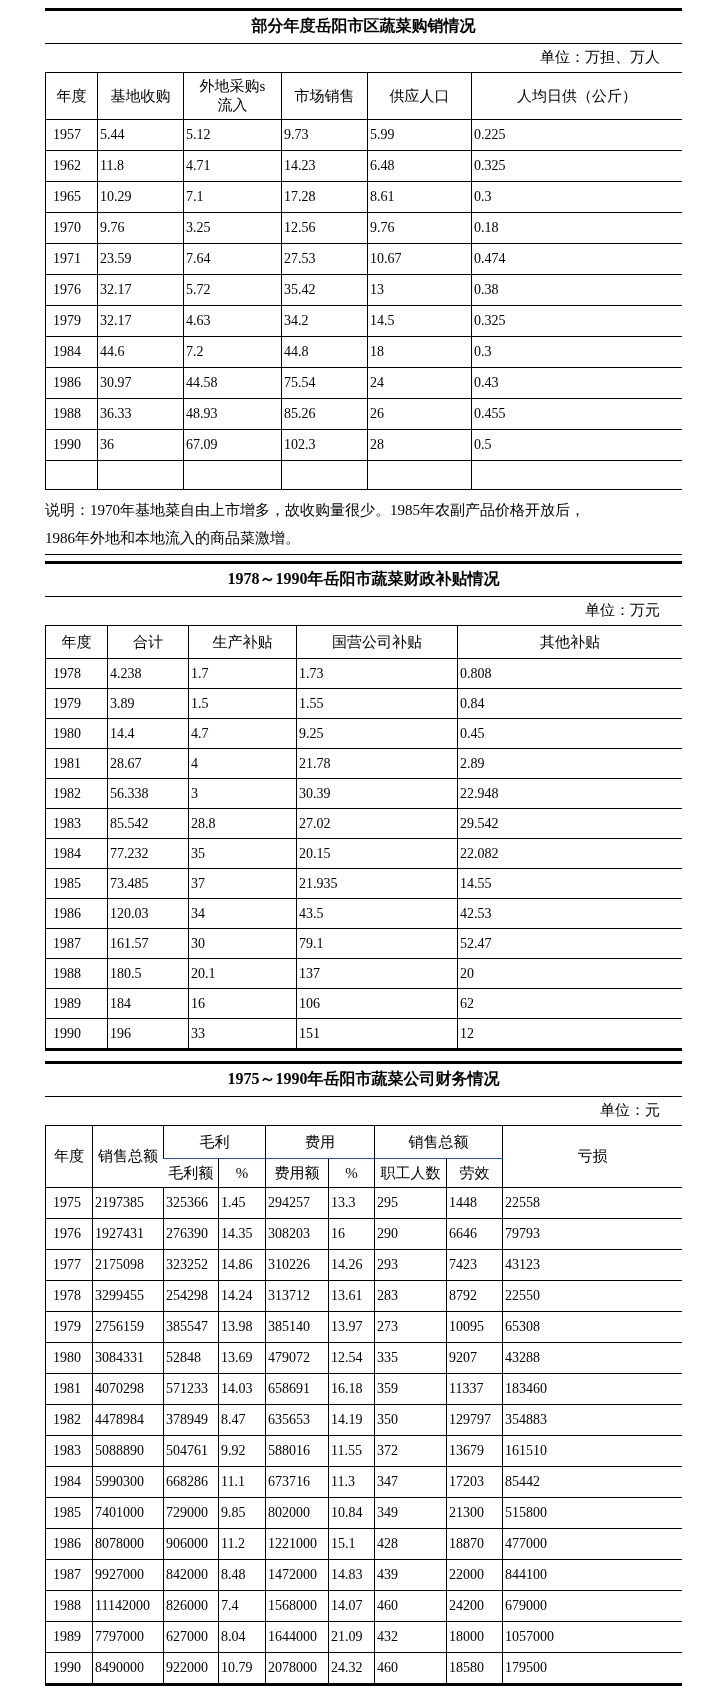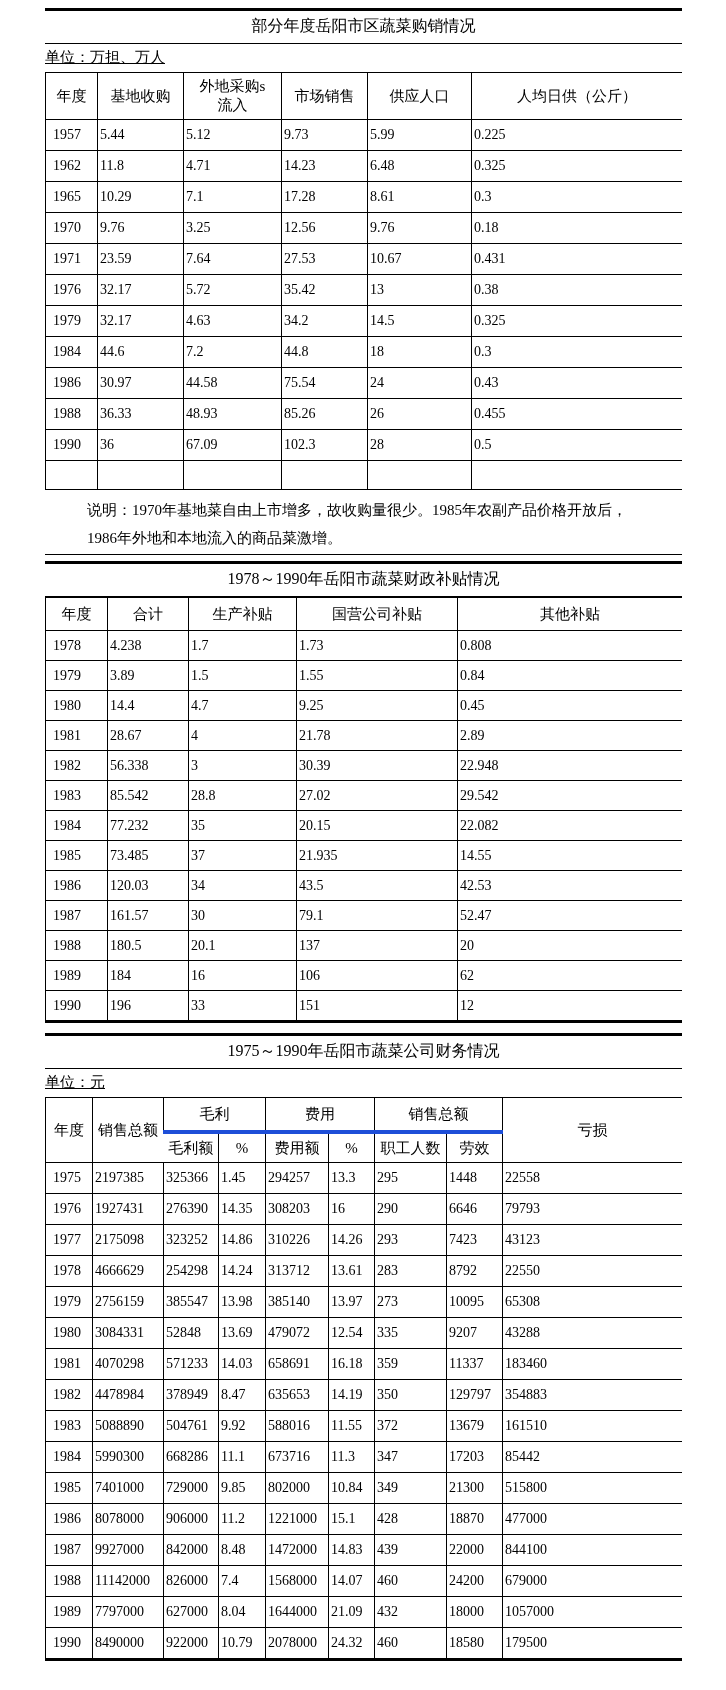"部分年度岳阳市区蔬菜购销情况" .tbl-title { font-weight: normal -> bold }
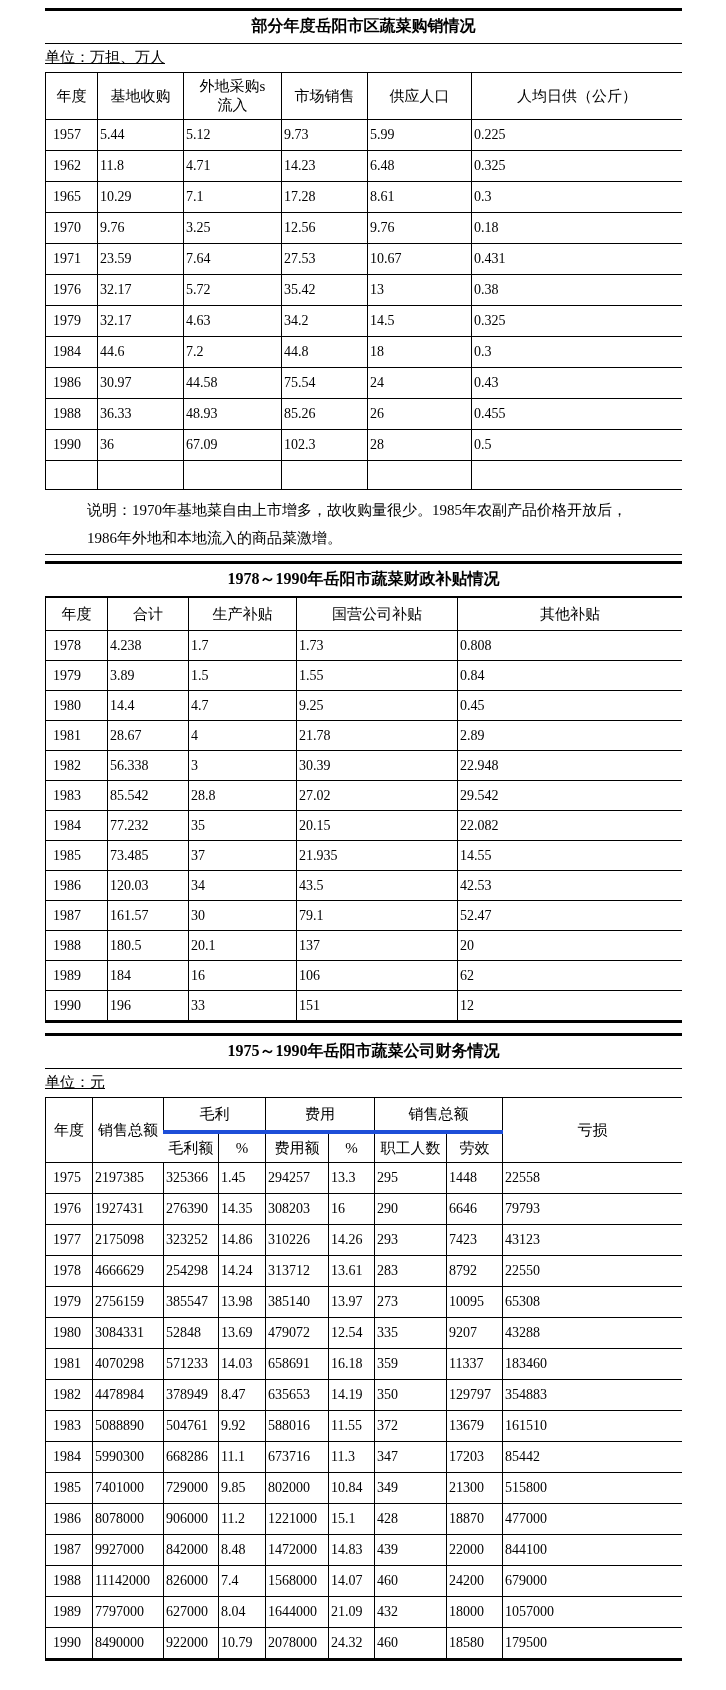"单位：万担、万人" .unit-line { text-align: none -> right; text-decoration: underline -> none }
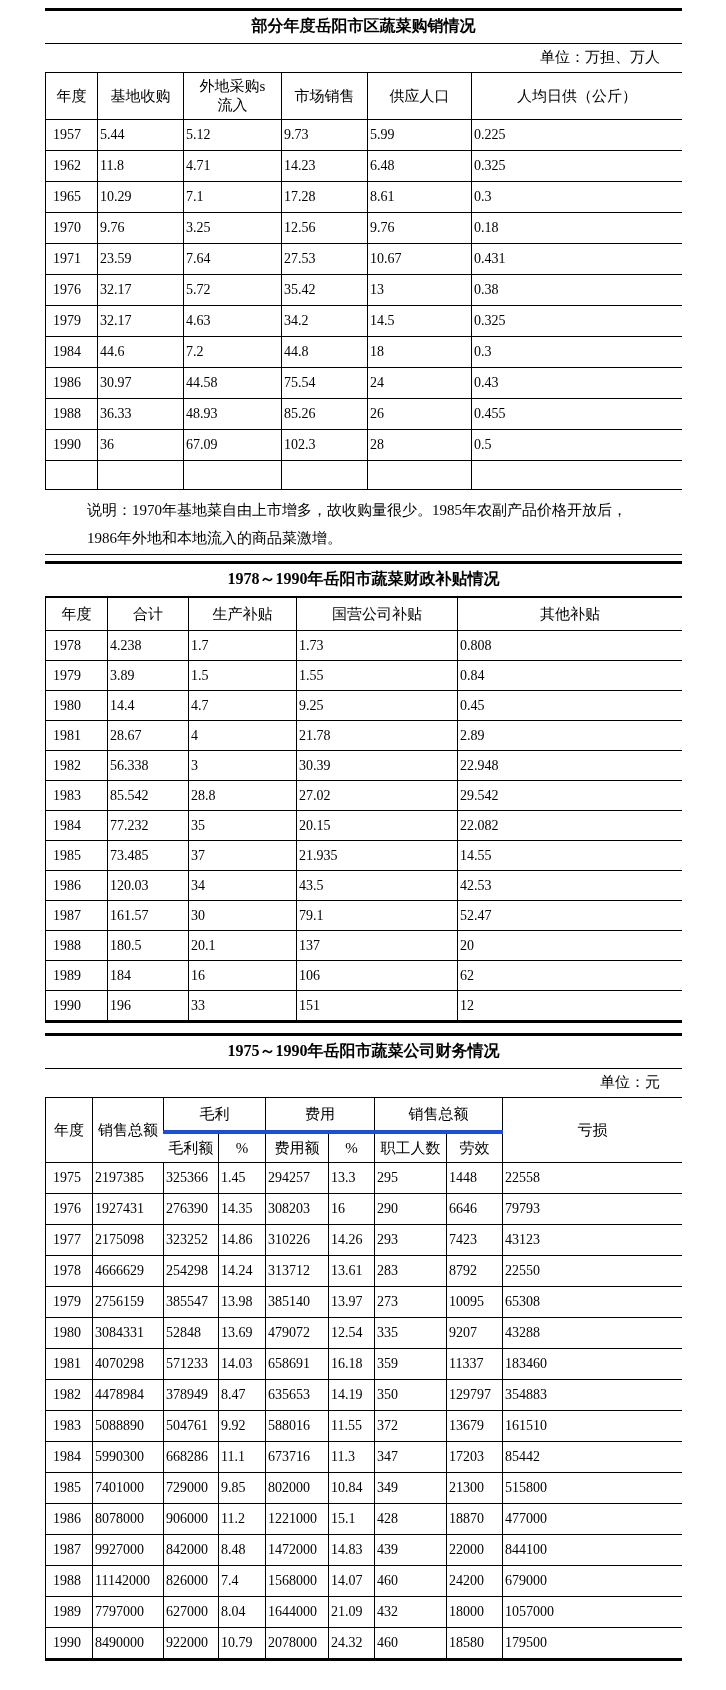"0.431" td { text: 0.431 -> 0.474 }
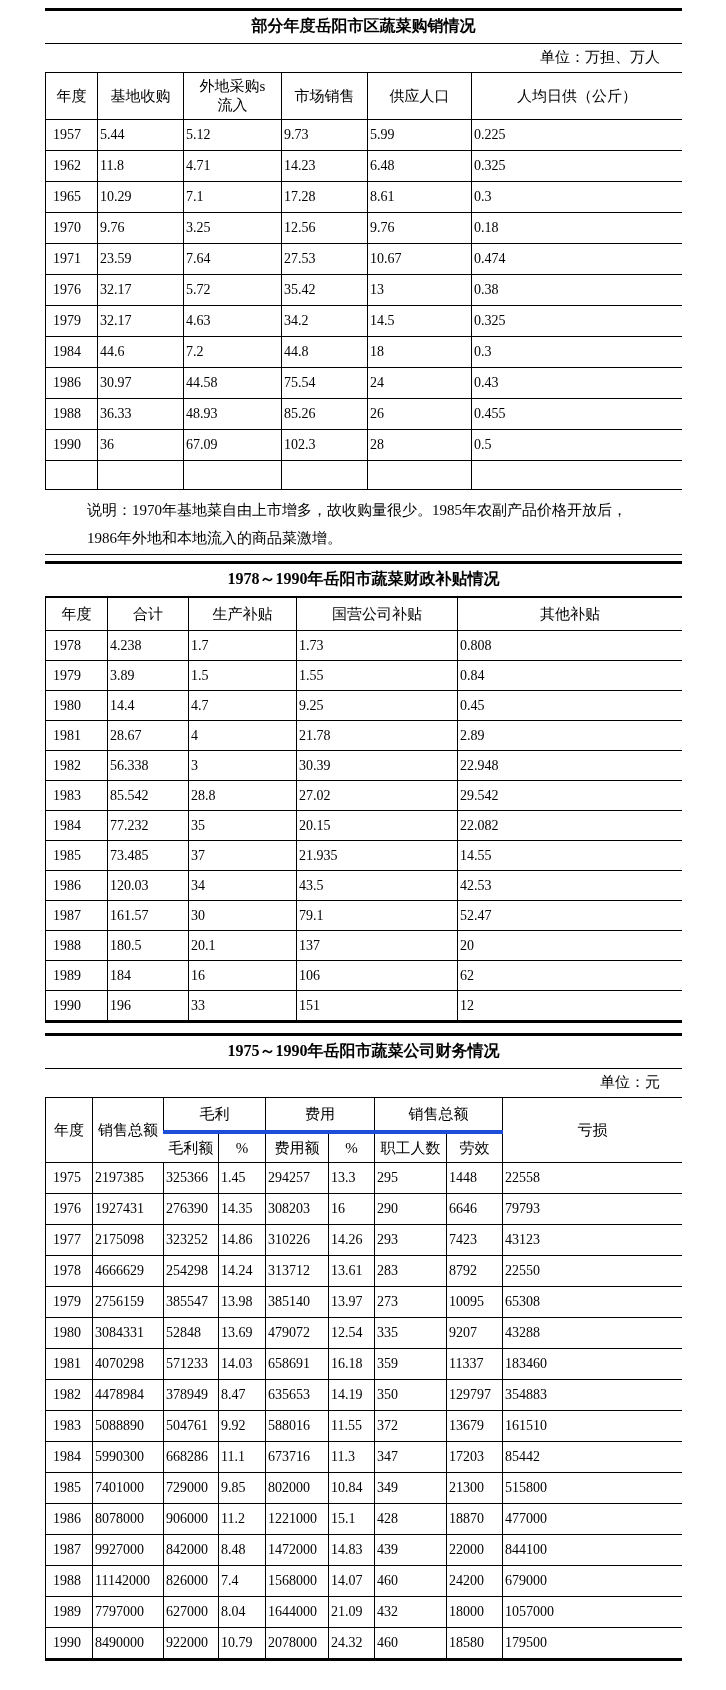"说明：1970年基地菜自由上市增多，故收购量很少。1985年农副产品价格开放后，" .note { margin-left: 42px -> none }
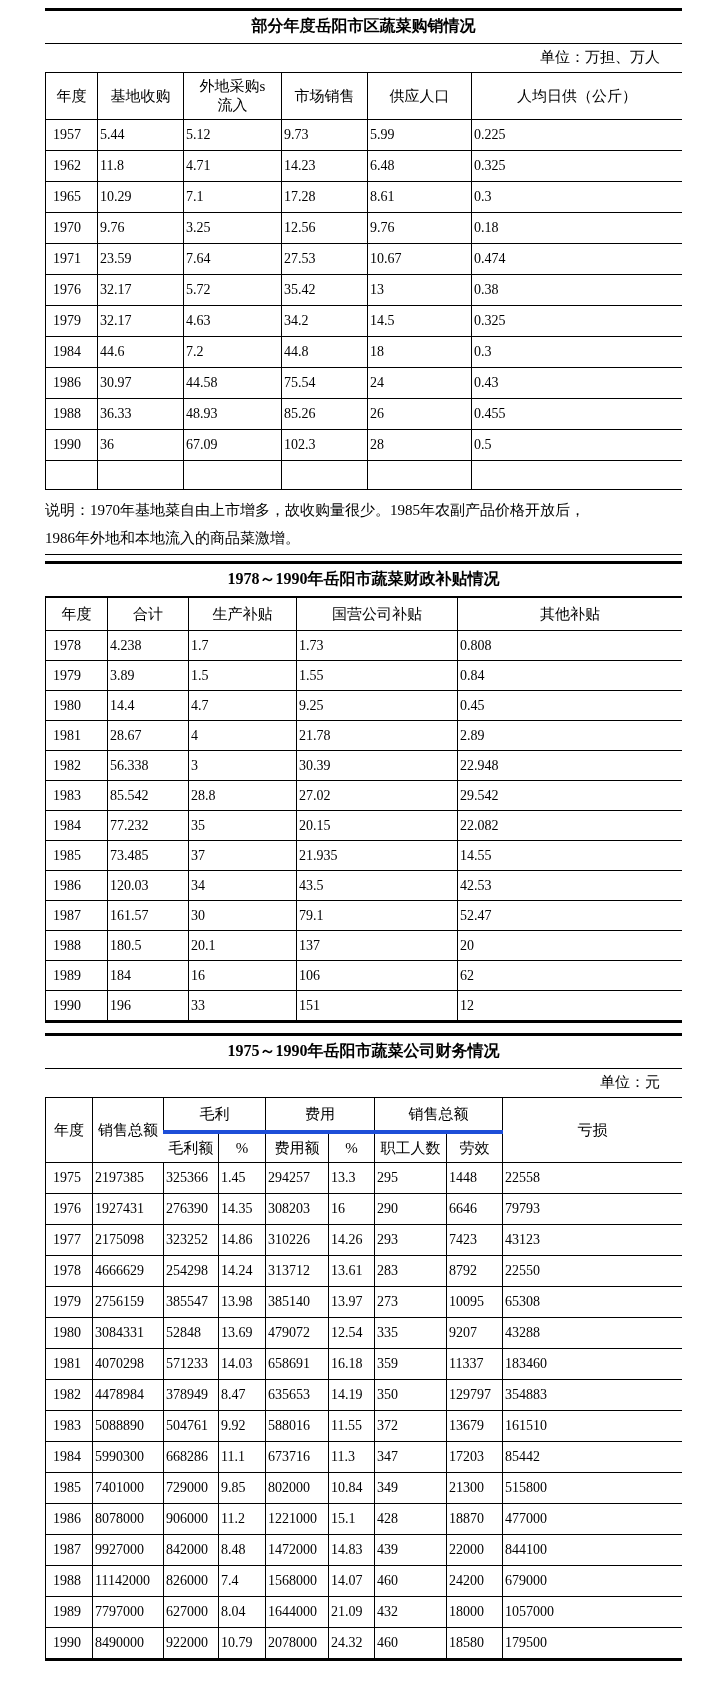"单位：万元" div.unit-line { html: none -> <div>单位：万元</div> }
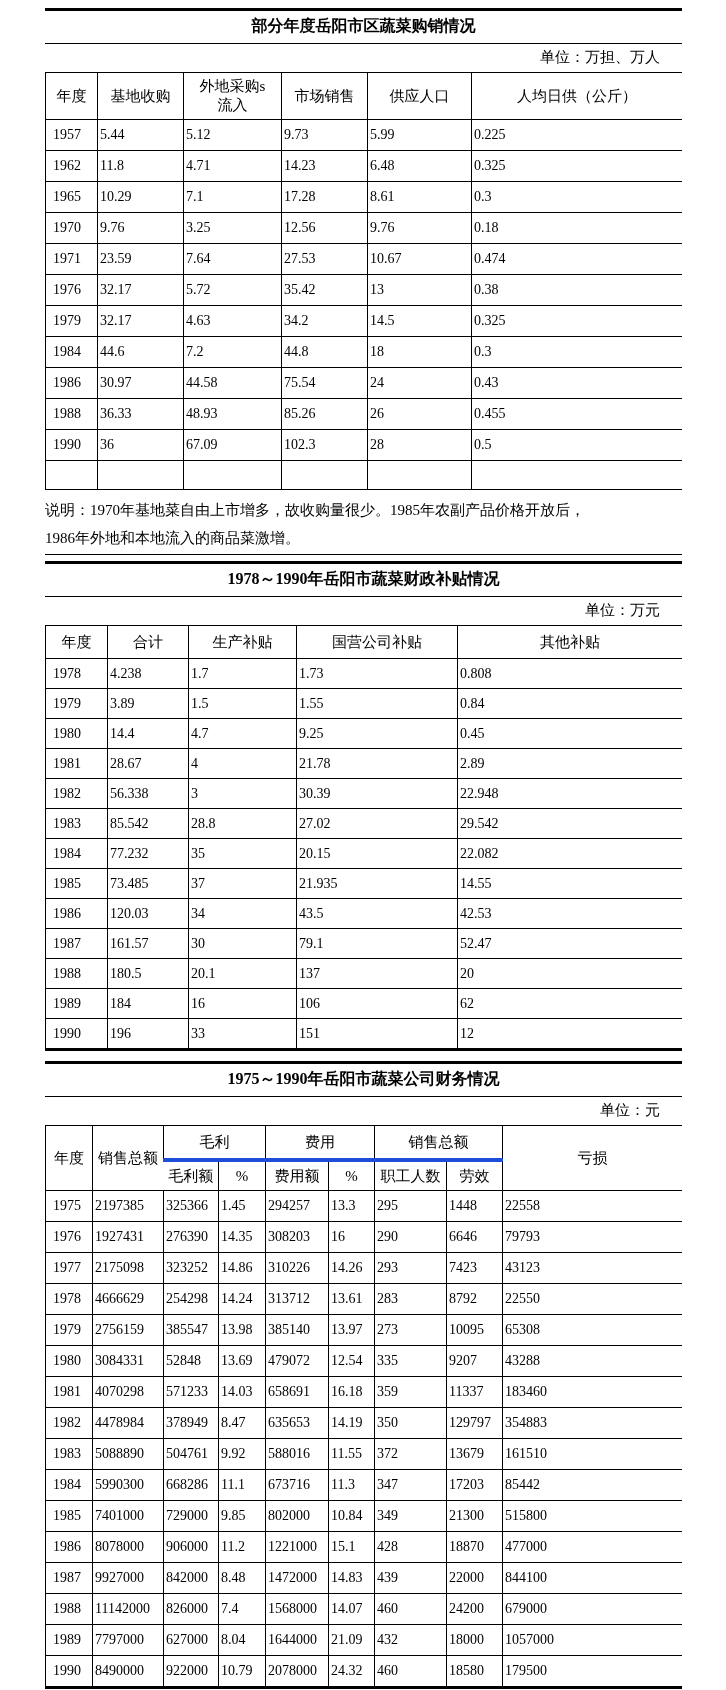"毛利" th[colspan] { border-bottom: 4px solid #1d4ed8 -> 1px solid #1d4ed8 }
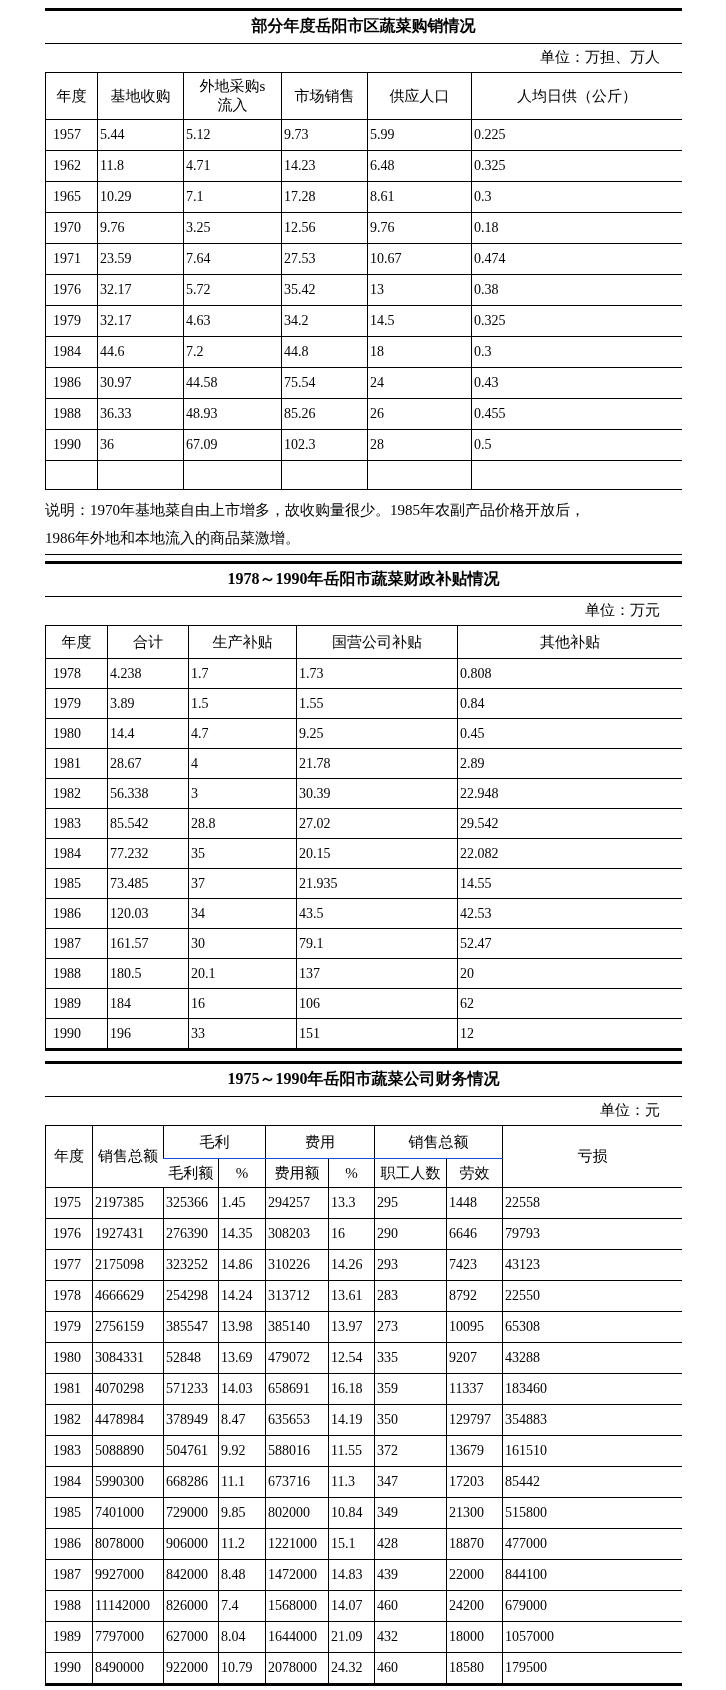"4666629" td { text: 4666629 -> 3299455 }
